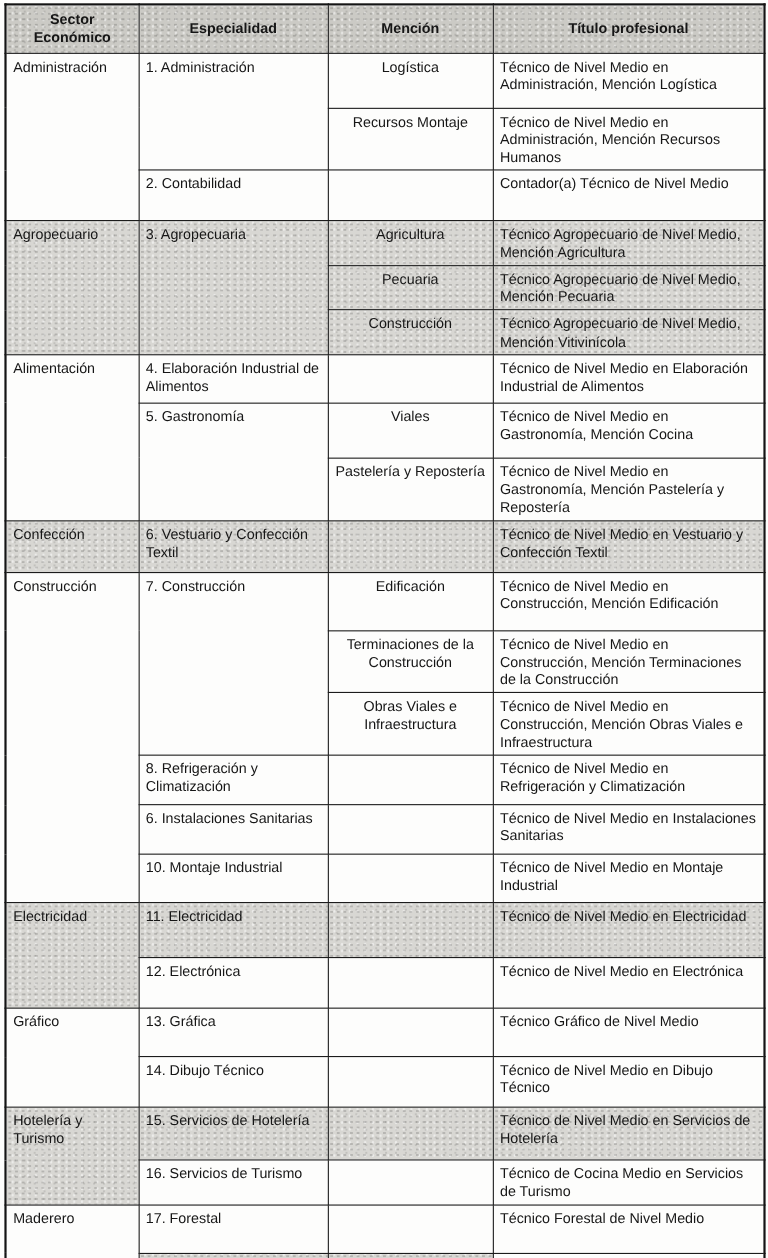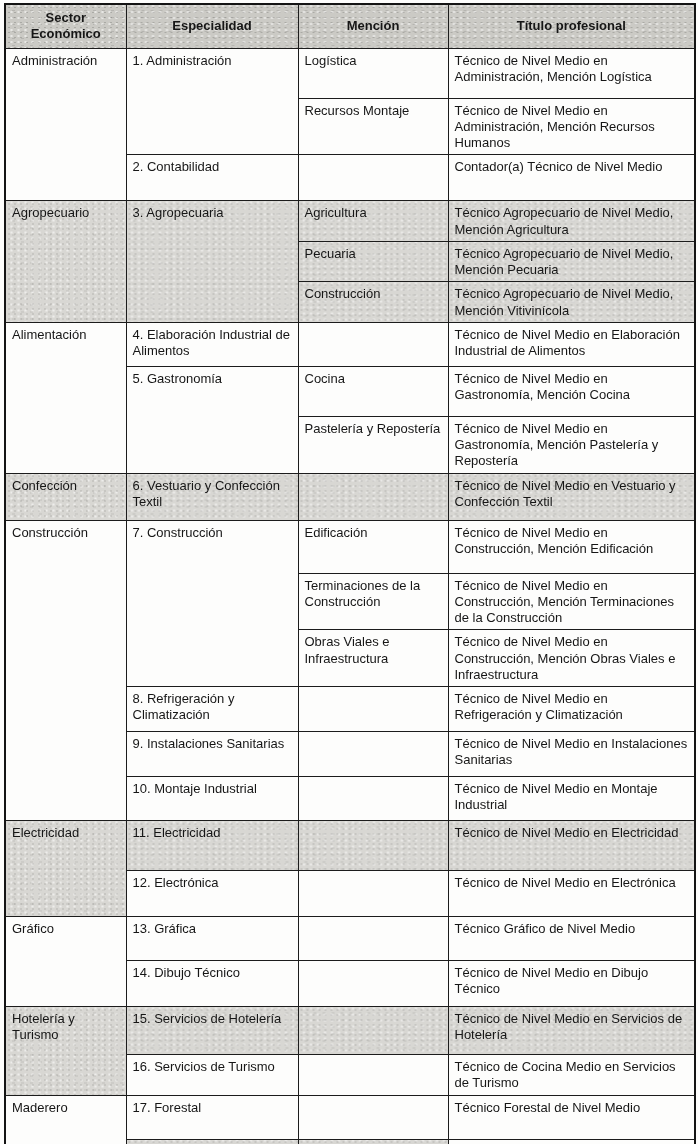"Logística" td.men { text-align: none -> center }
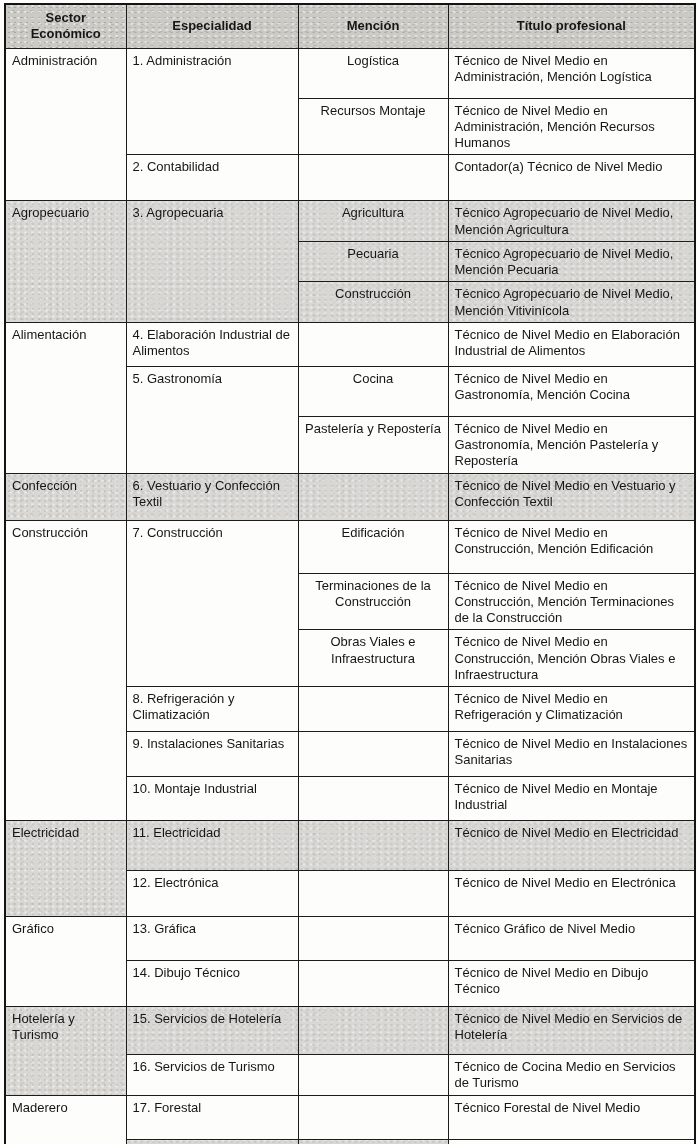"Cocina" td.men { text: Cocina -> Viales }
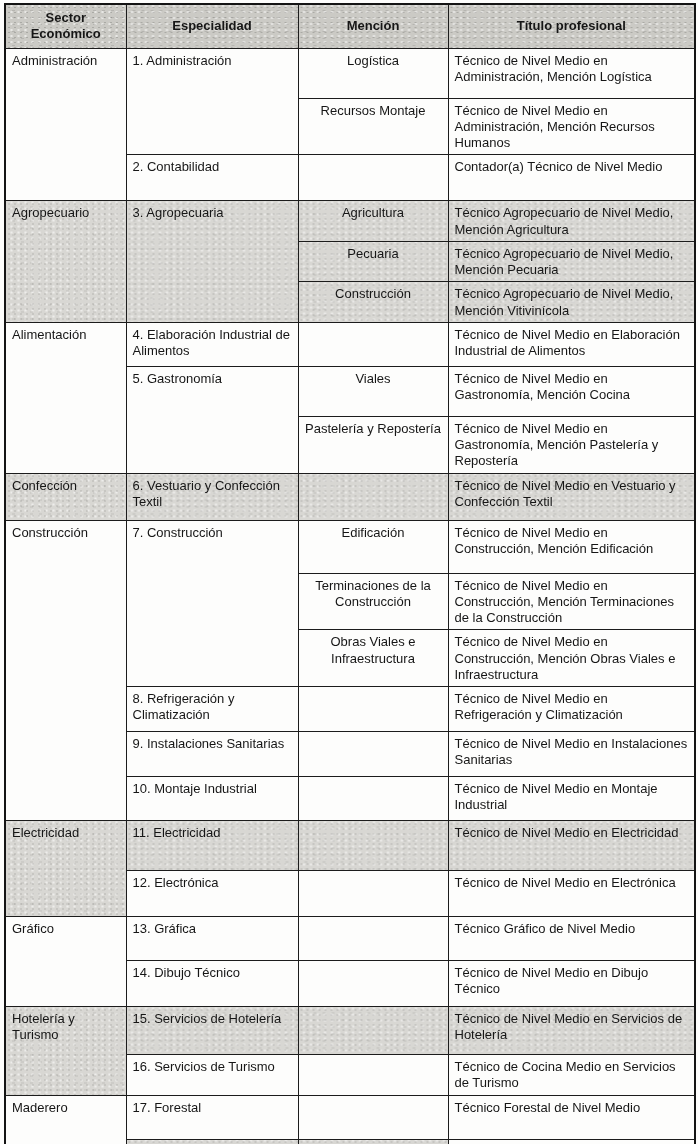"9. Instalaciones Sanitarias" td { text: 9 -> 6 }
